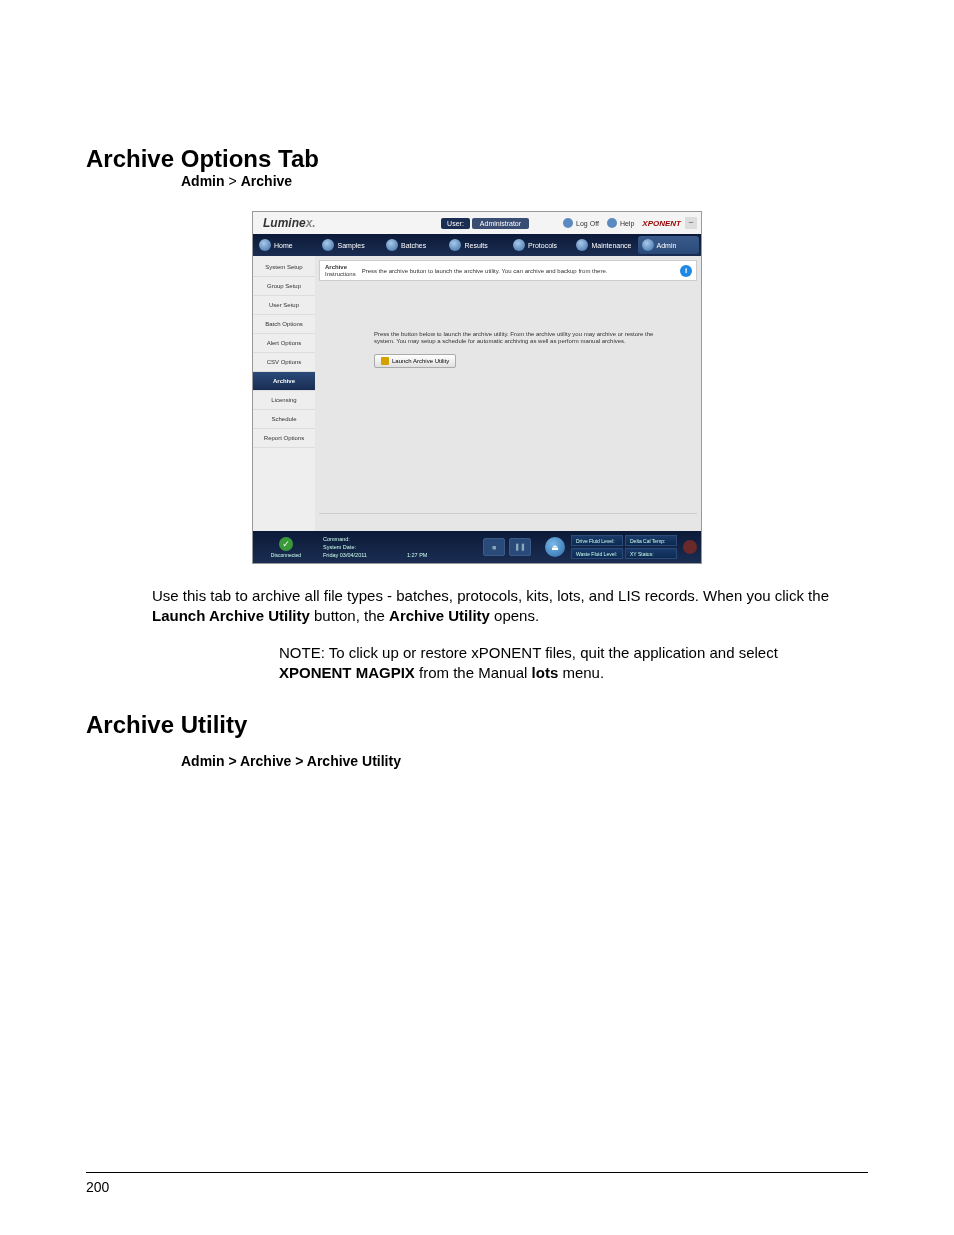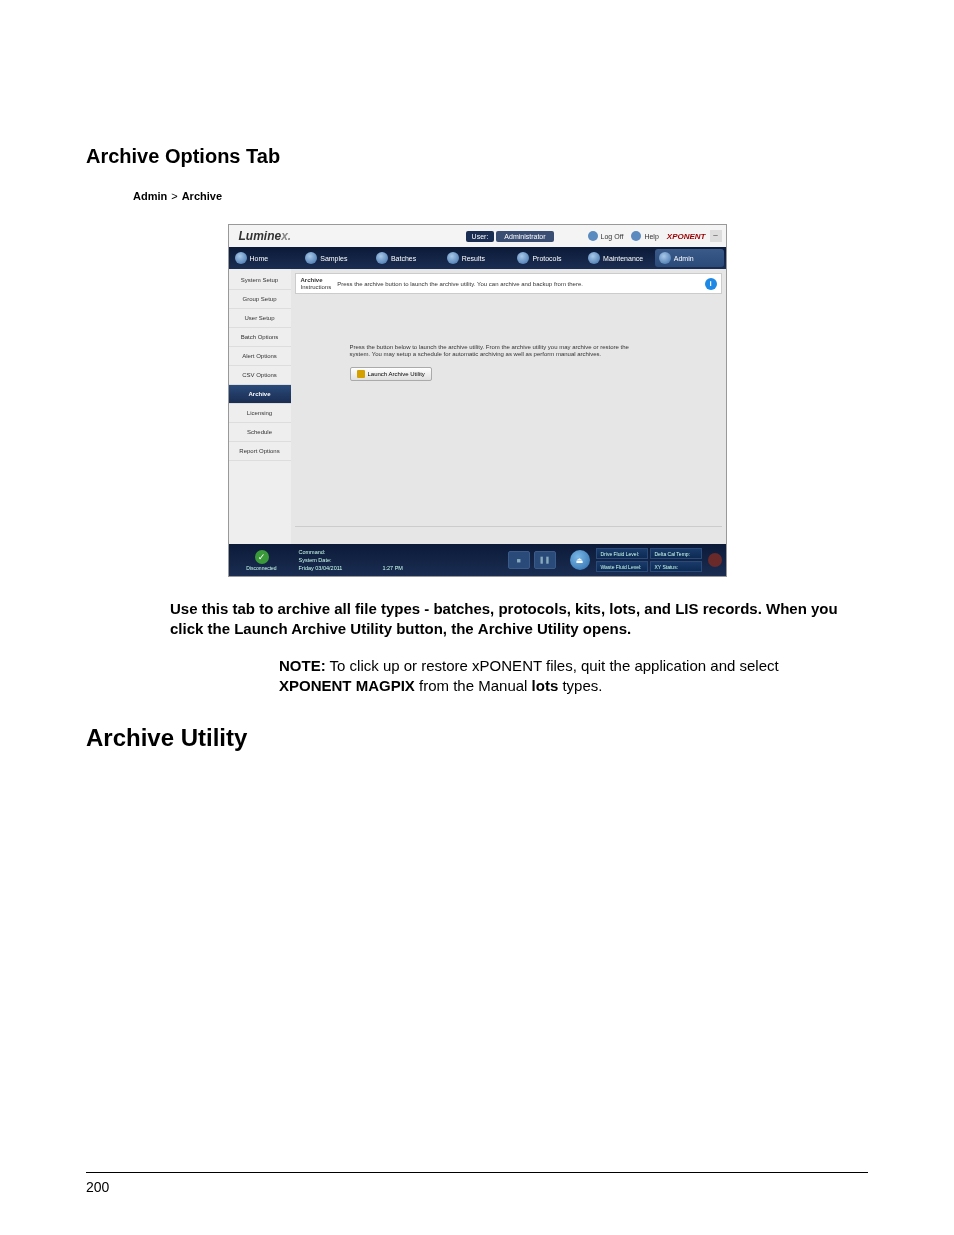"Archive Options Tab" h1 { font-size: 20px -> 24px; margin-bottom: 22px -> none }
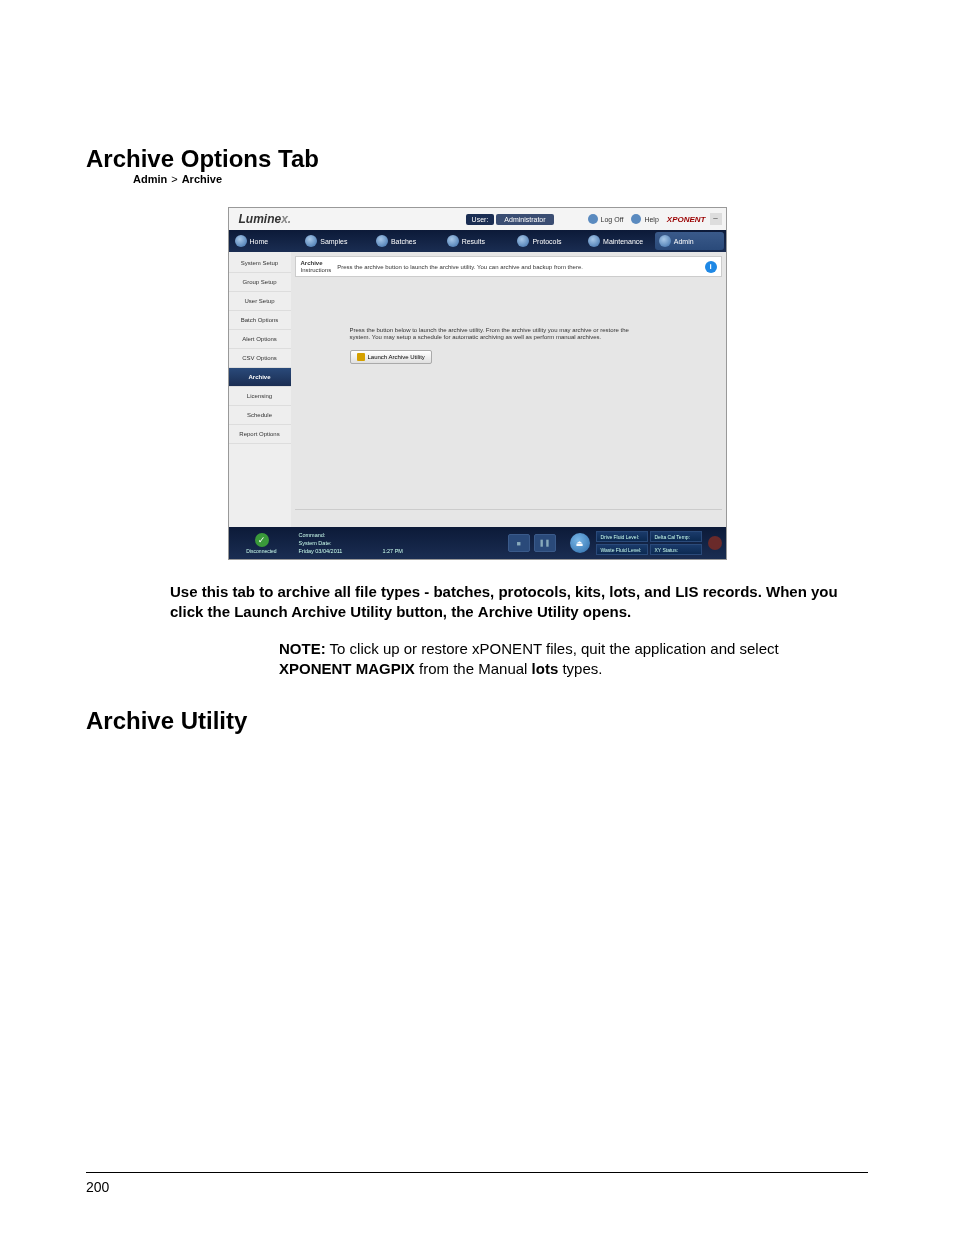"Admin > Archive" .breadcrumb { font-size: 11px -> 14px; margin-left: 47px -> 95px }
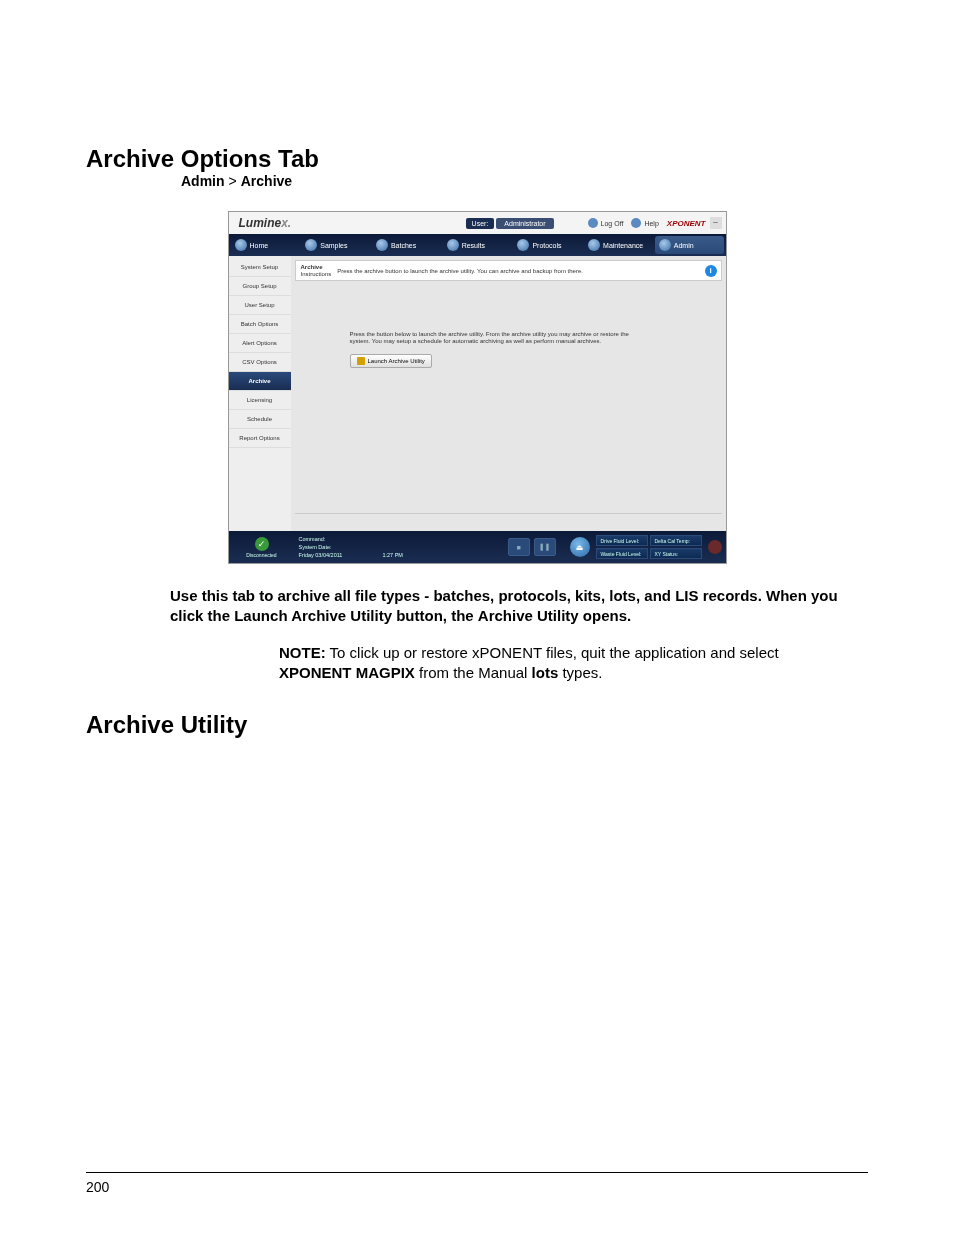"Luminex." .screenshot { width: 499px -> 450px }
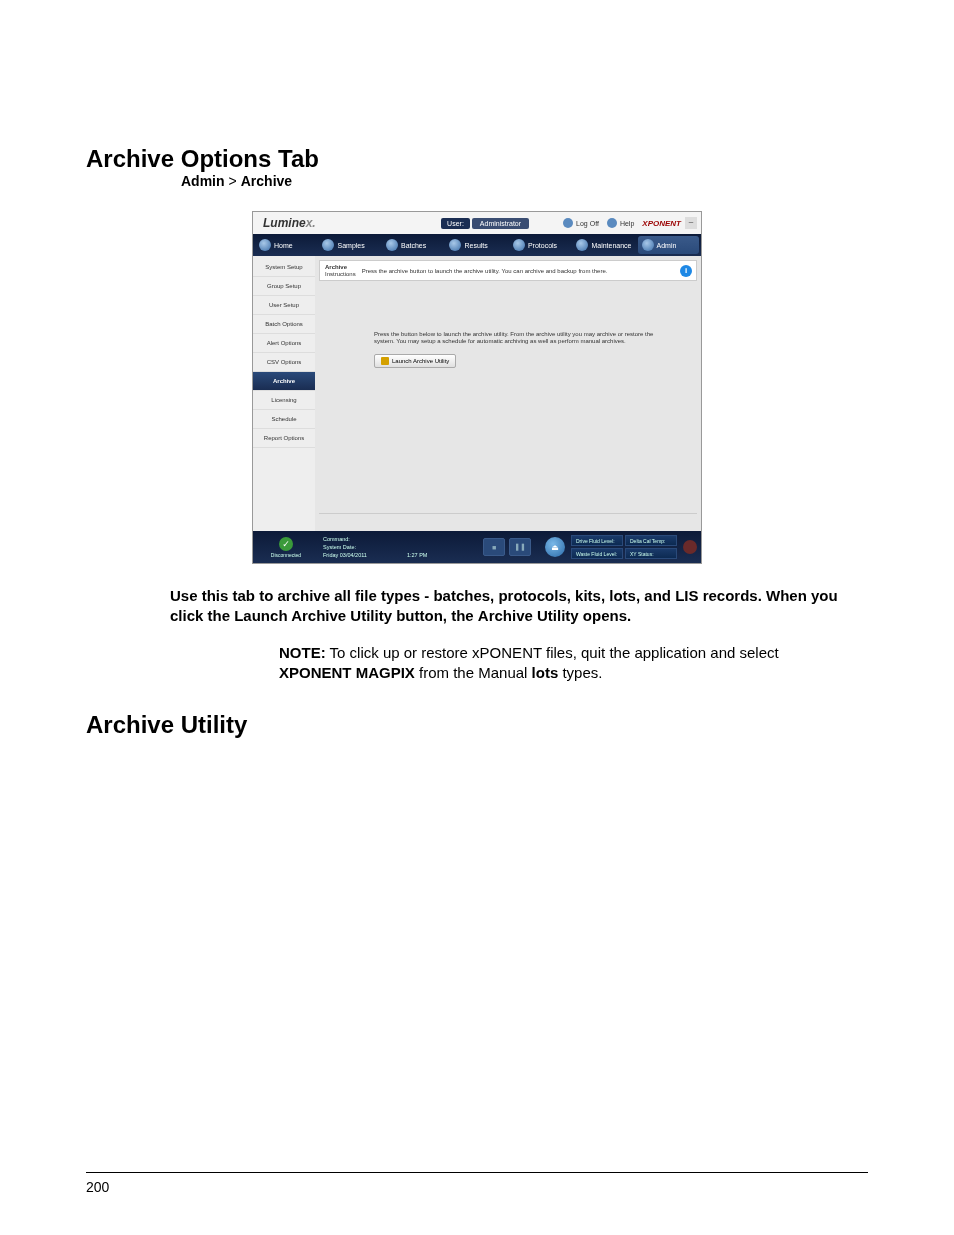"Use this tab to archive" .para.first { font-weight: bold -> none; margin-left: 84px -> 66px }
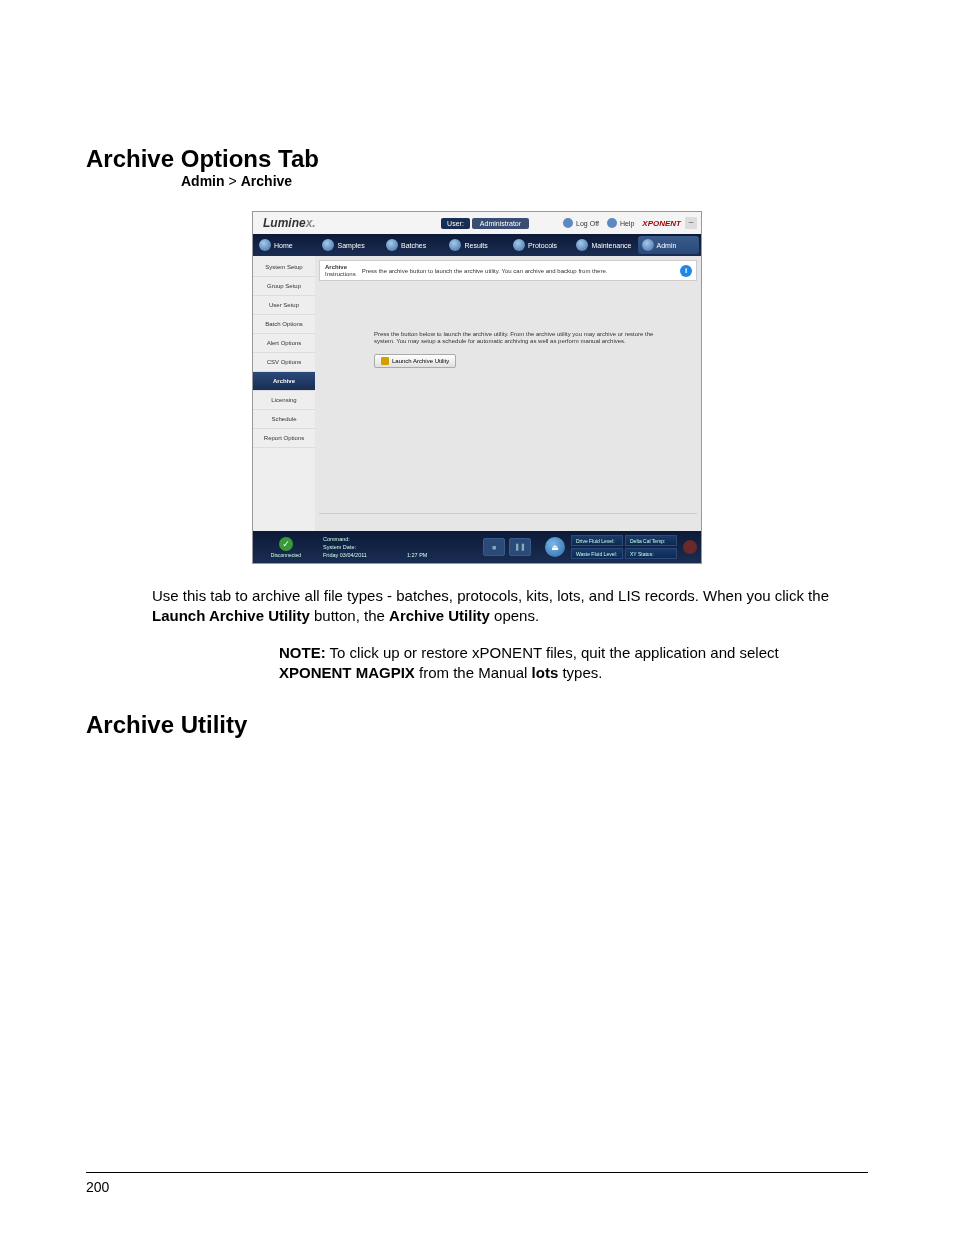"NOTE:" .note-label { font-weight: bold -> normal }
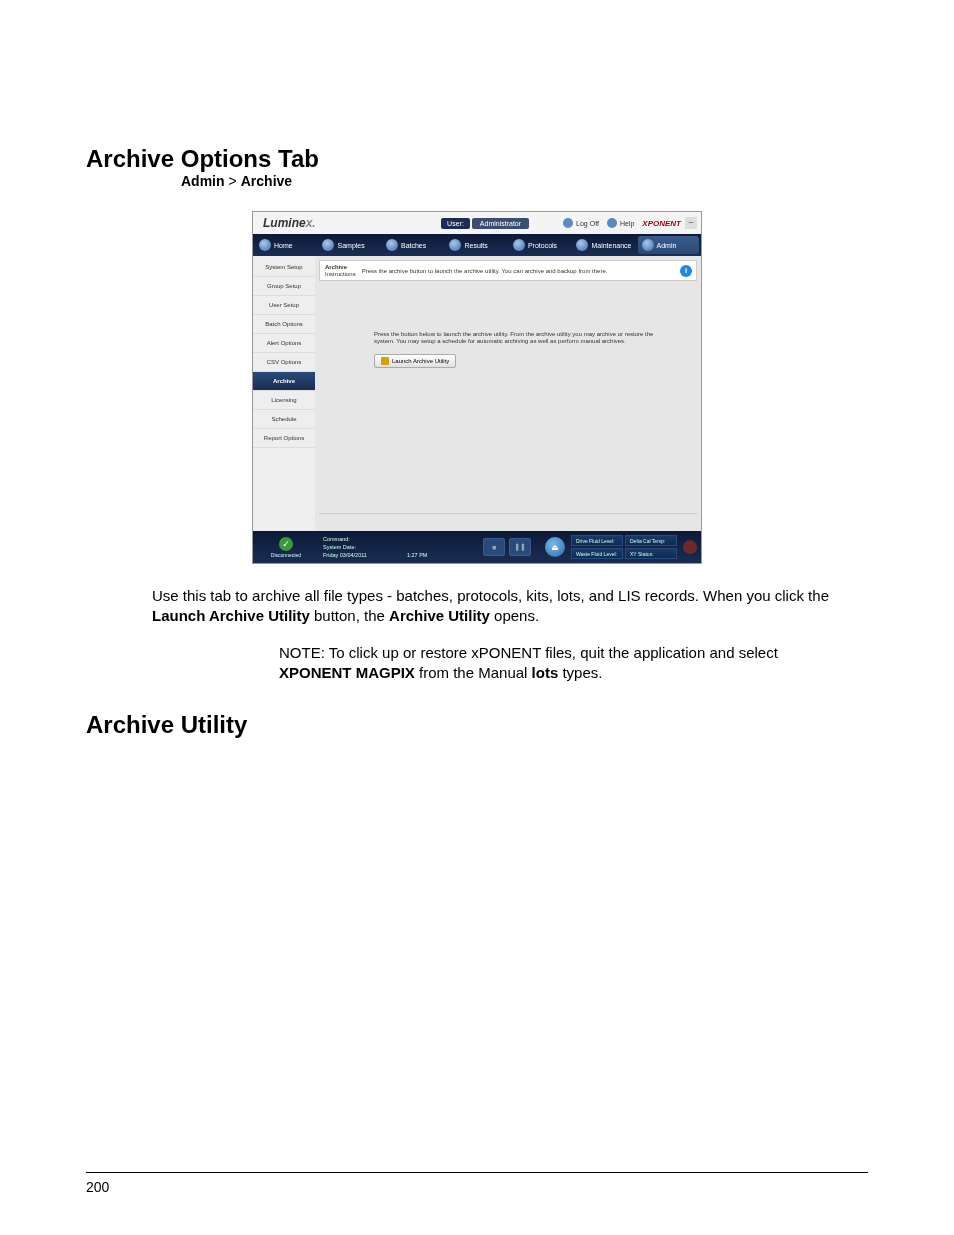"types." span { text: types -> menu }
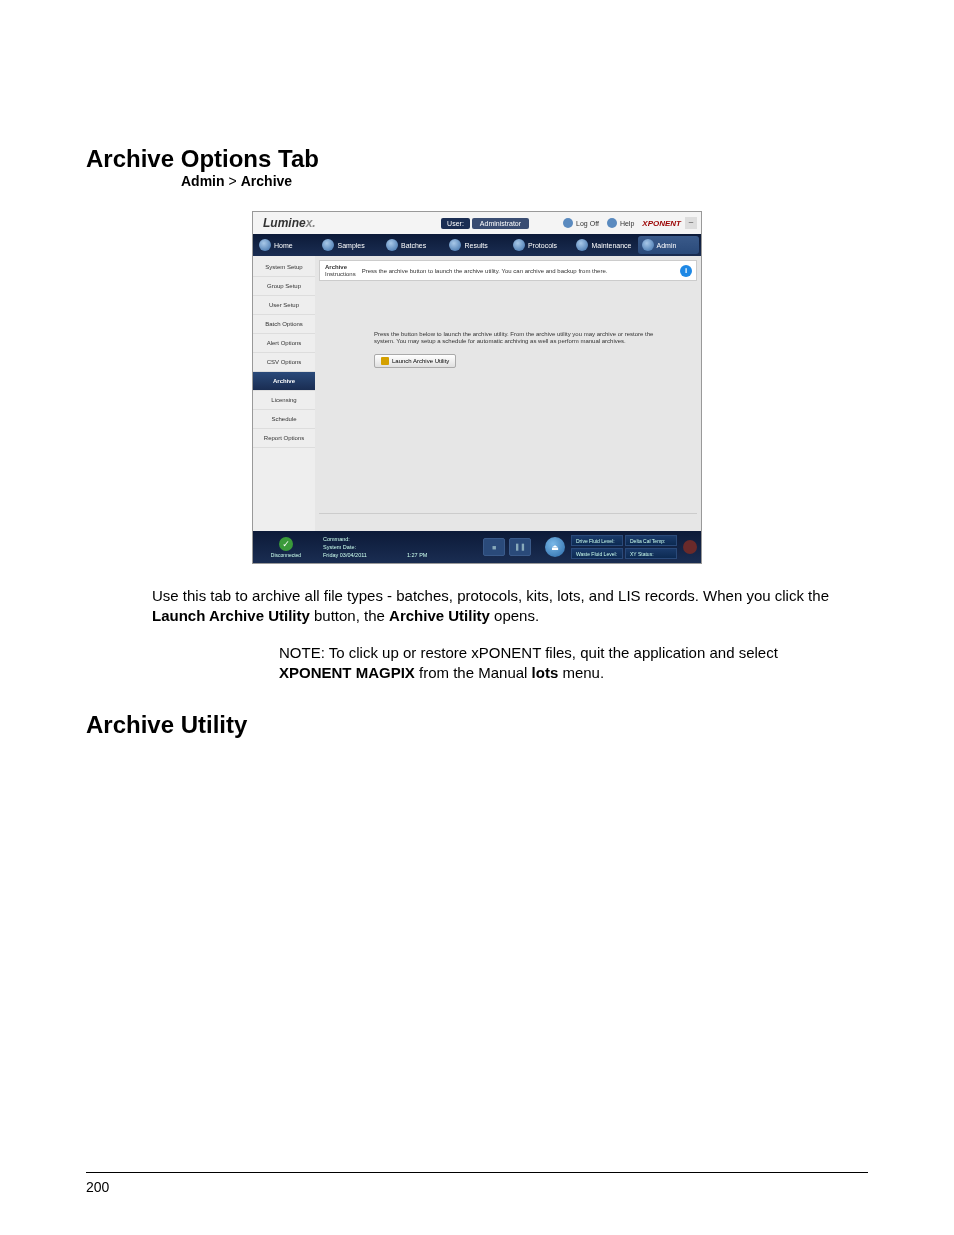"Admin > Archive > Archive" div.breadcrumb { html: none -> <div>Admin &gt; Archive &gt; Archive Utility</div> }
